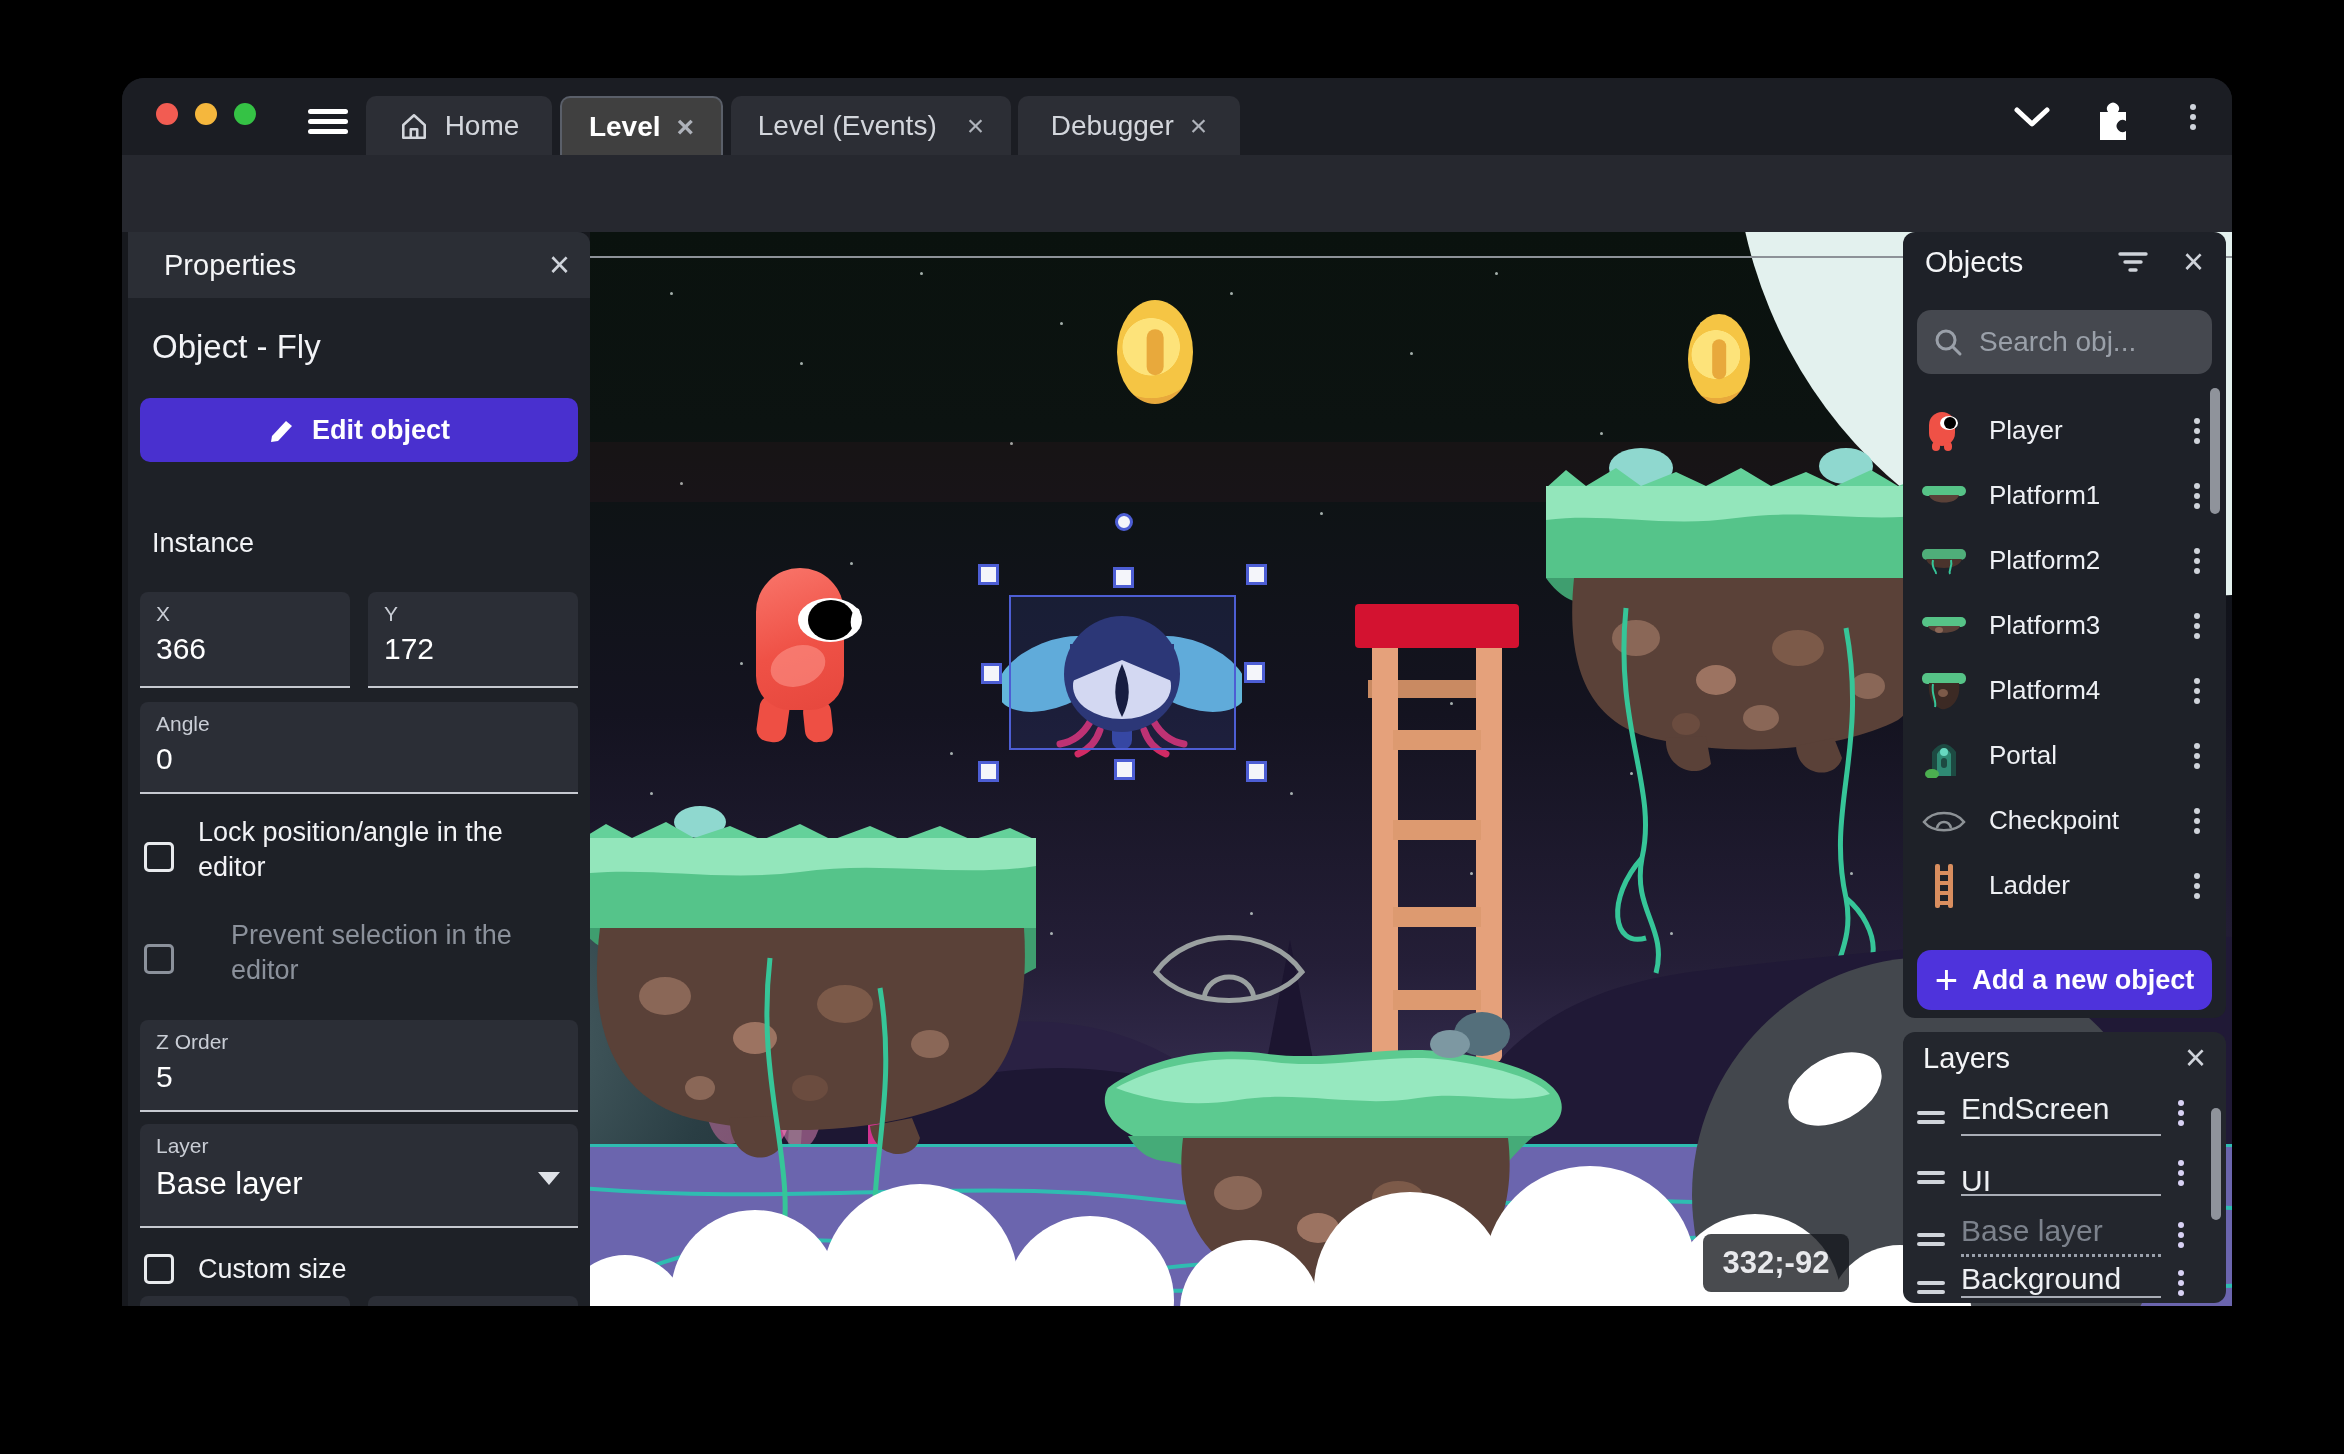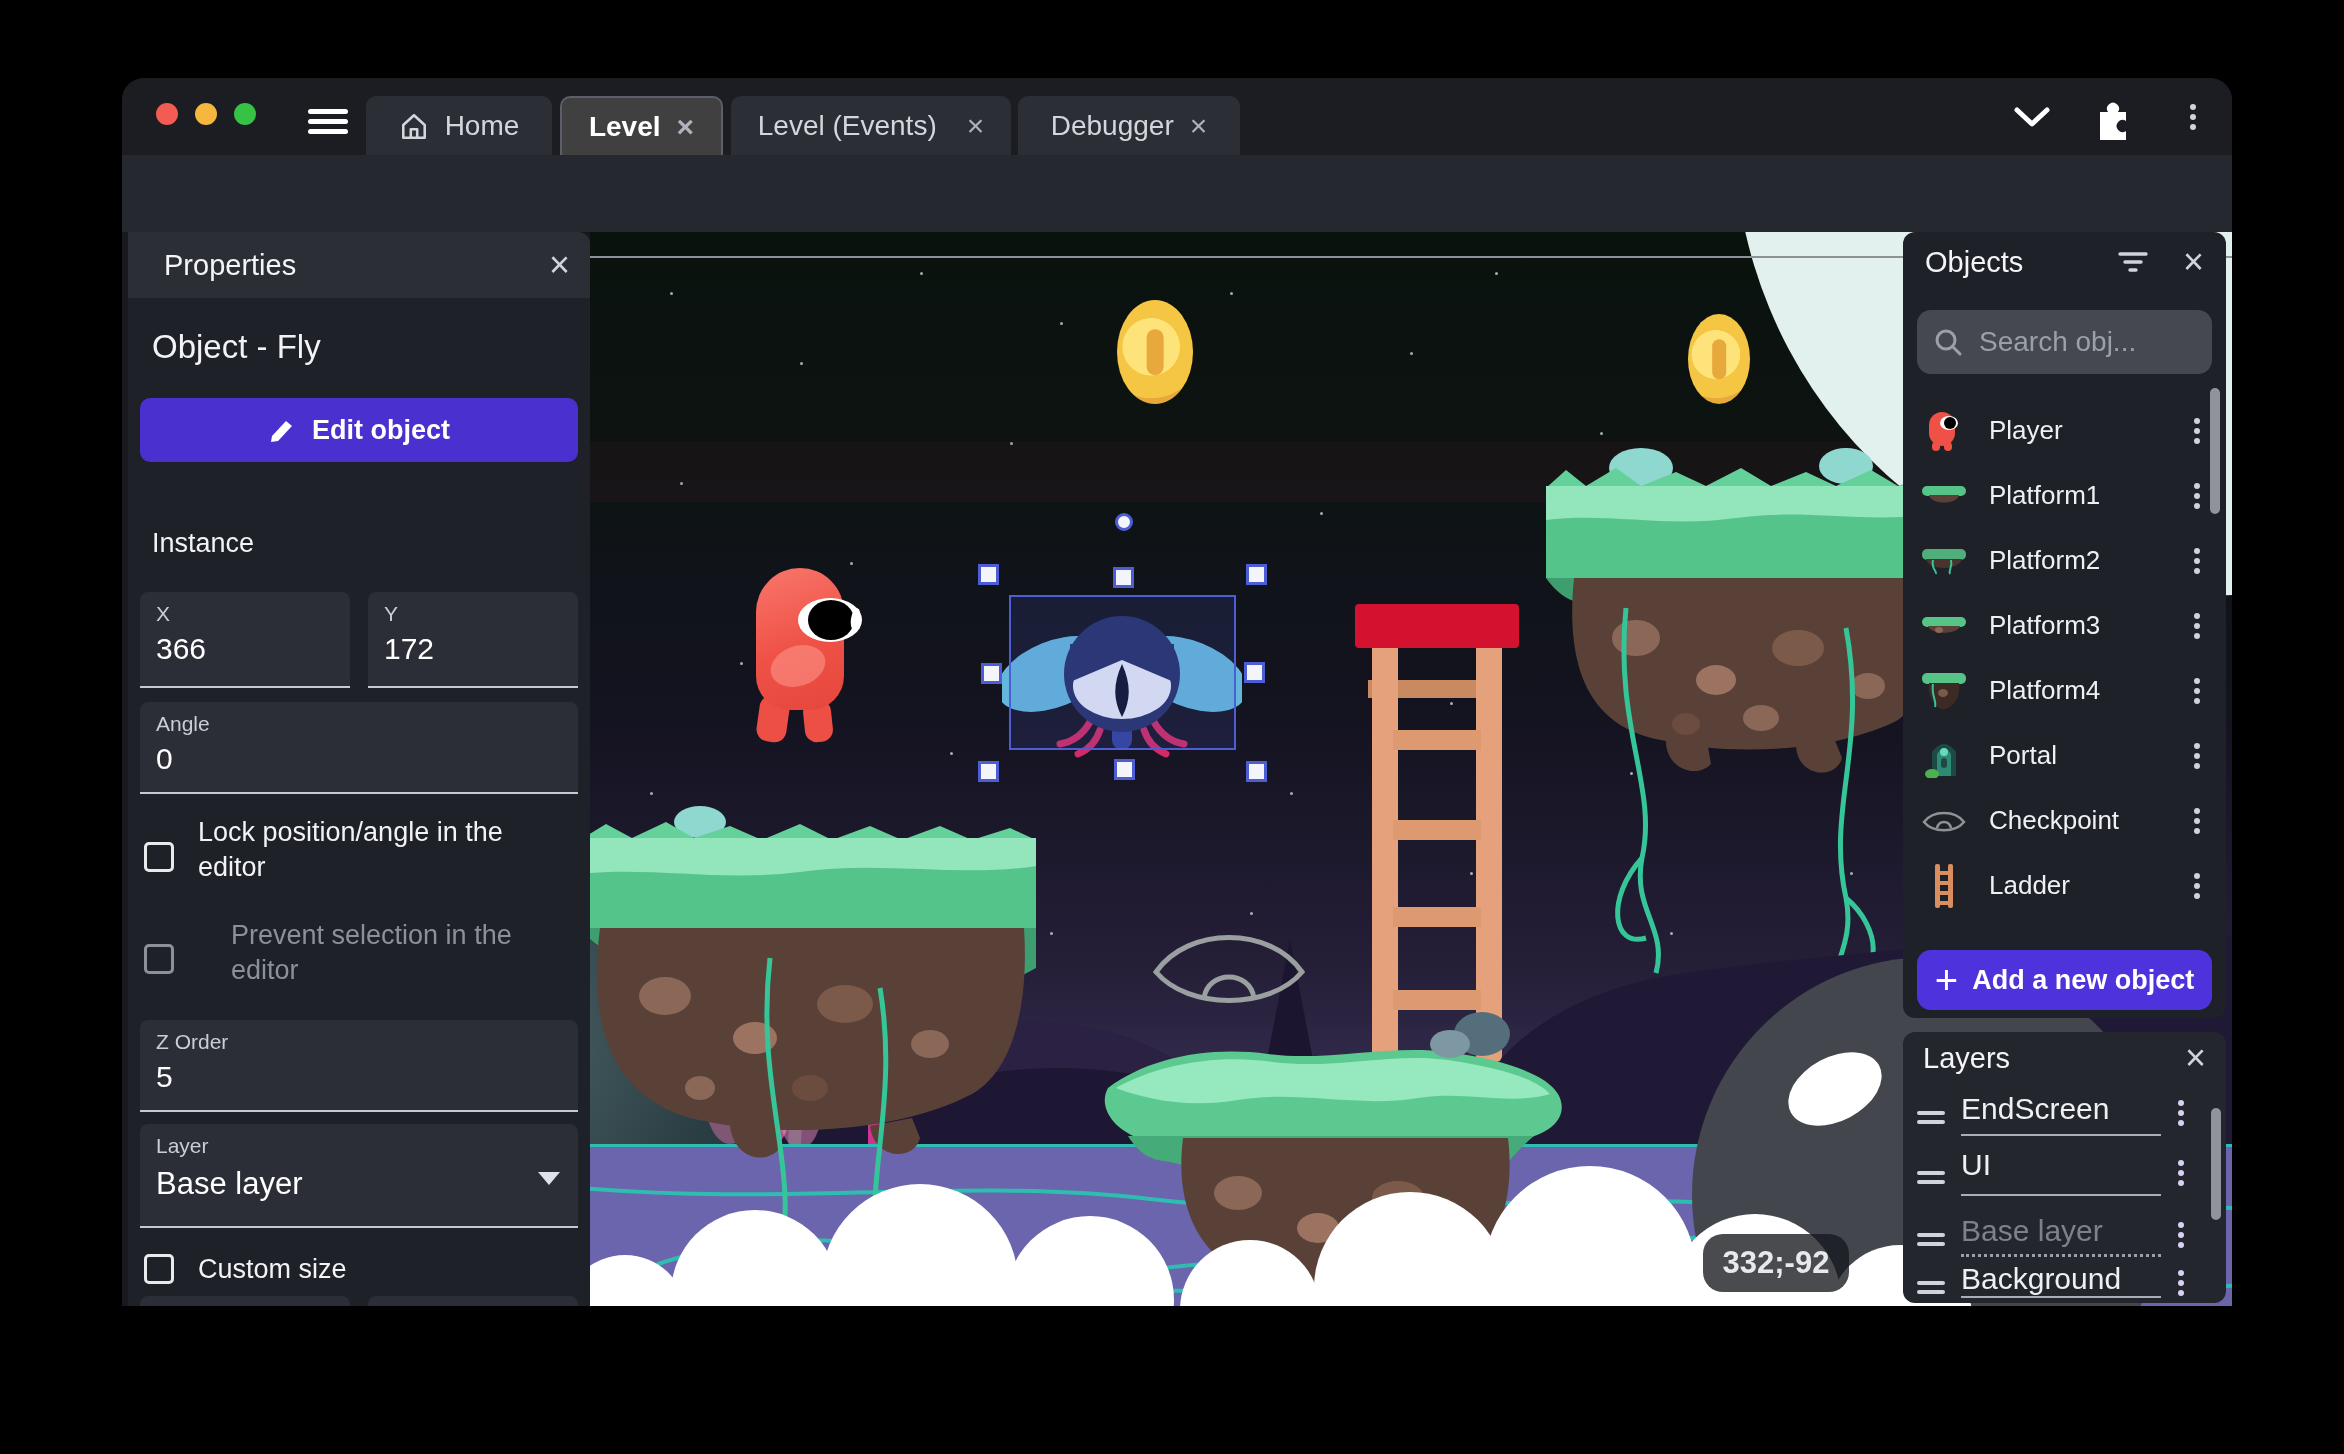"UI" div.lrow-label { top: 116px -> 132px }
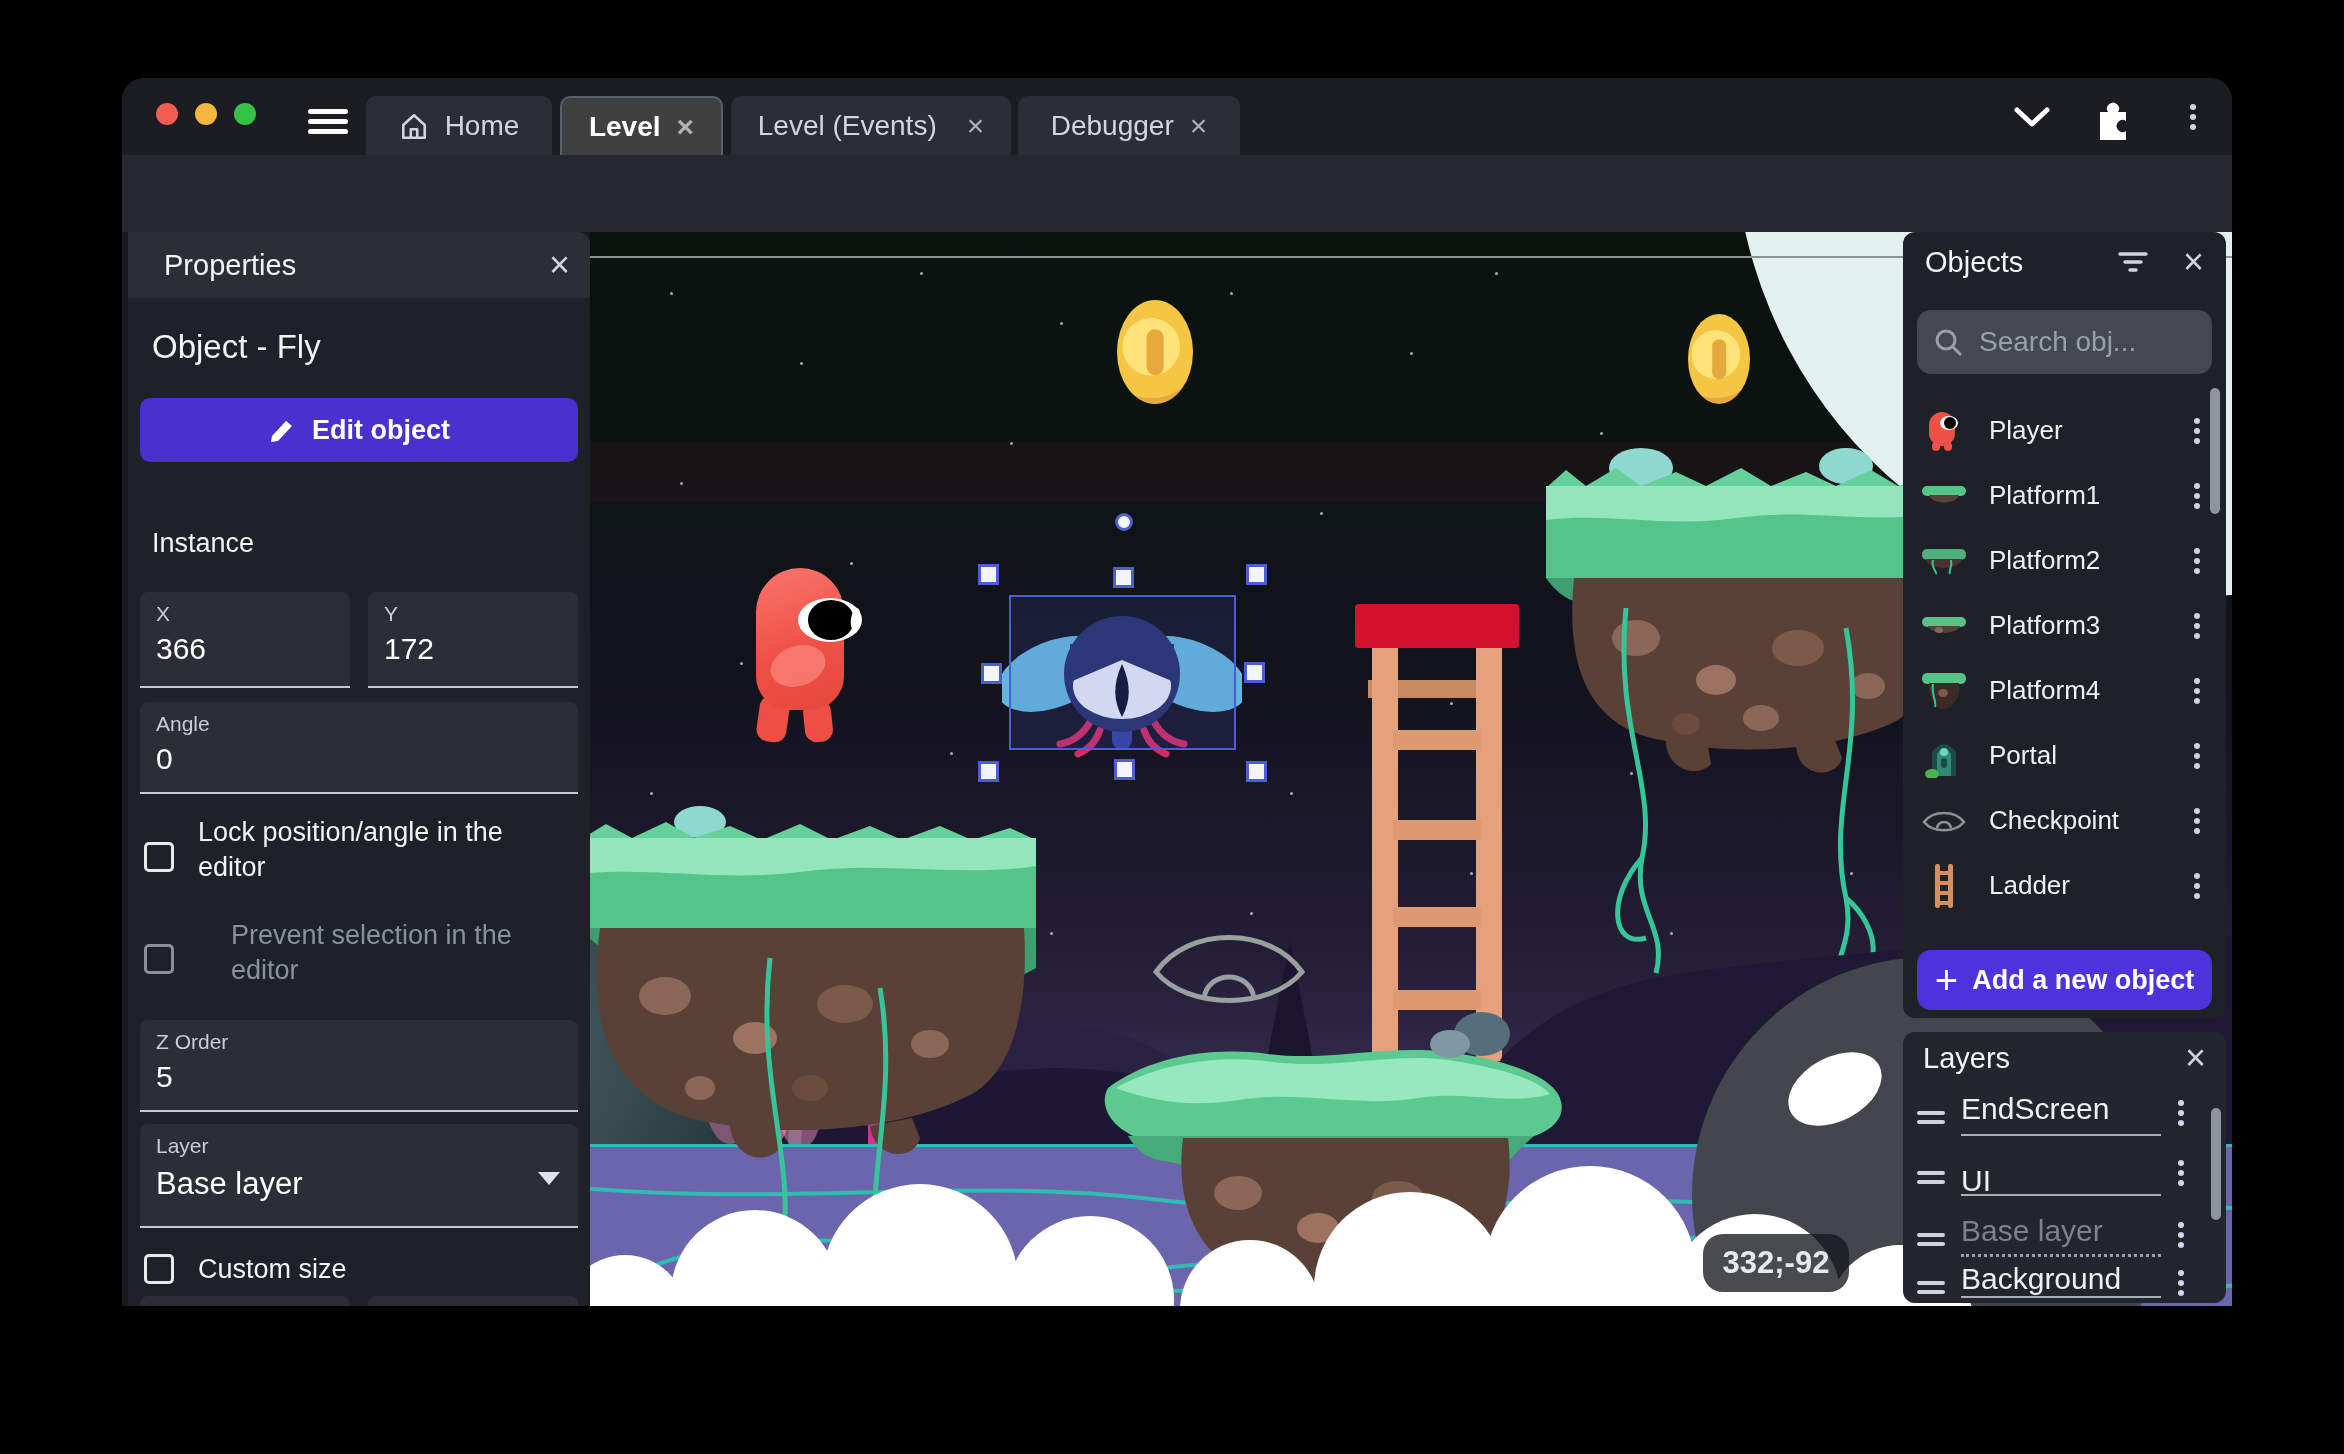"332;-92" #badge { border-radius: 20px -> 8px }
